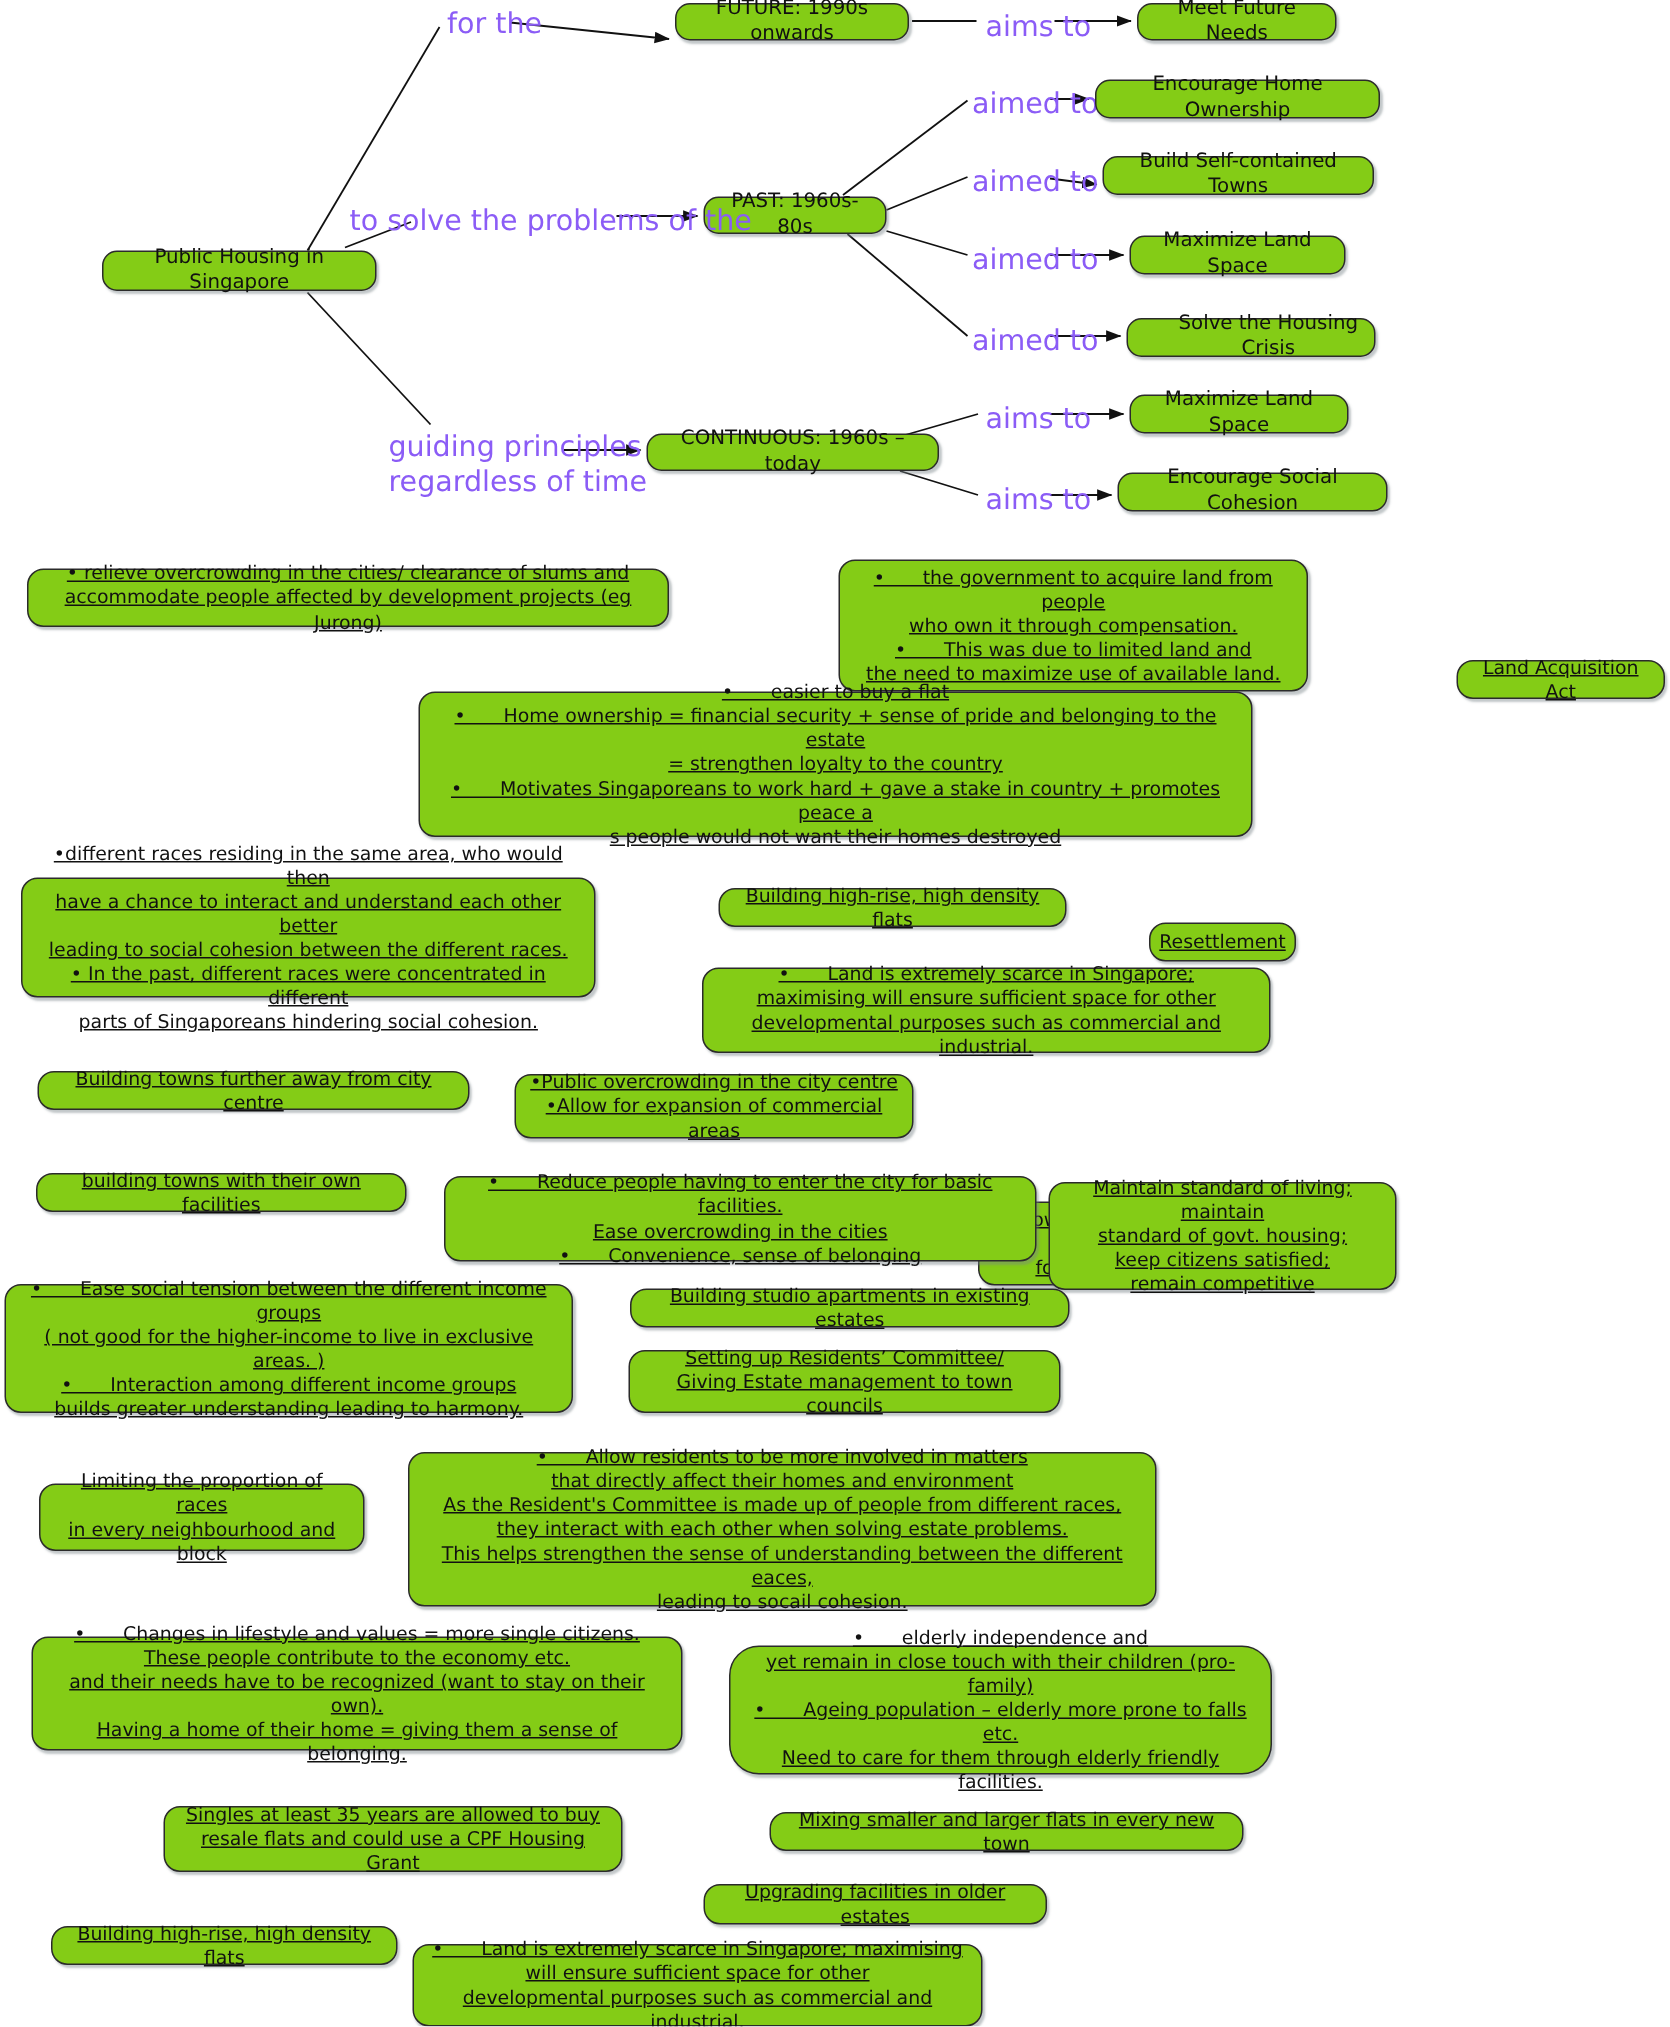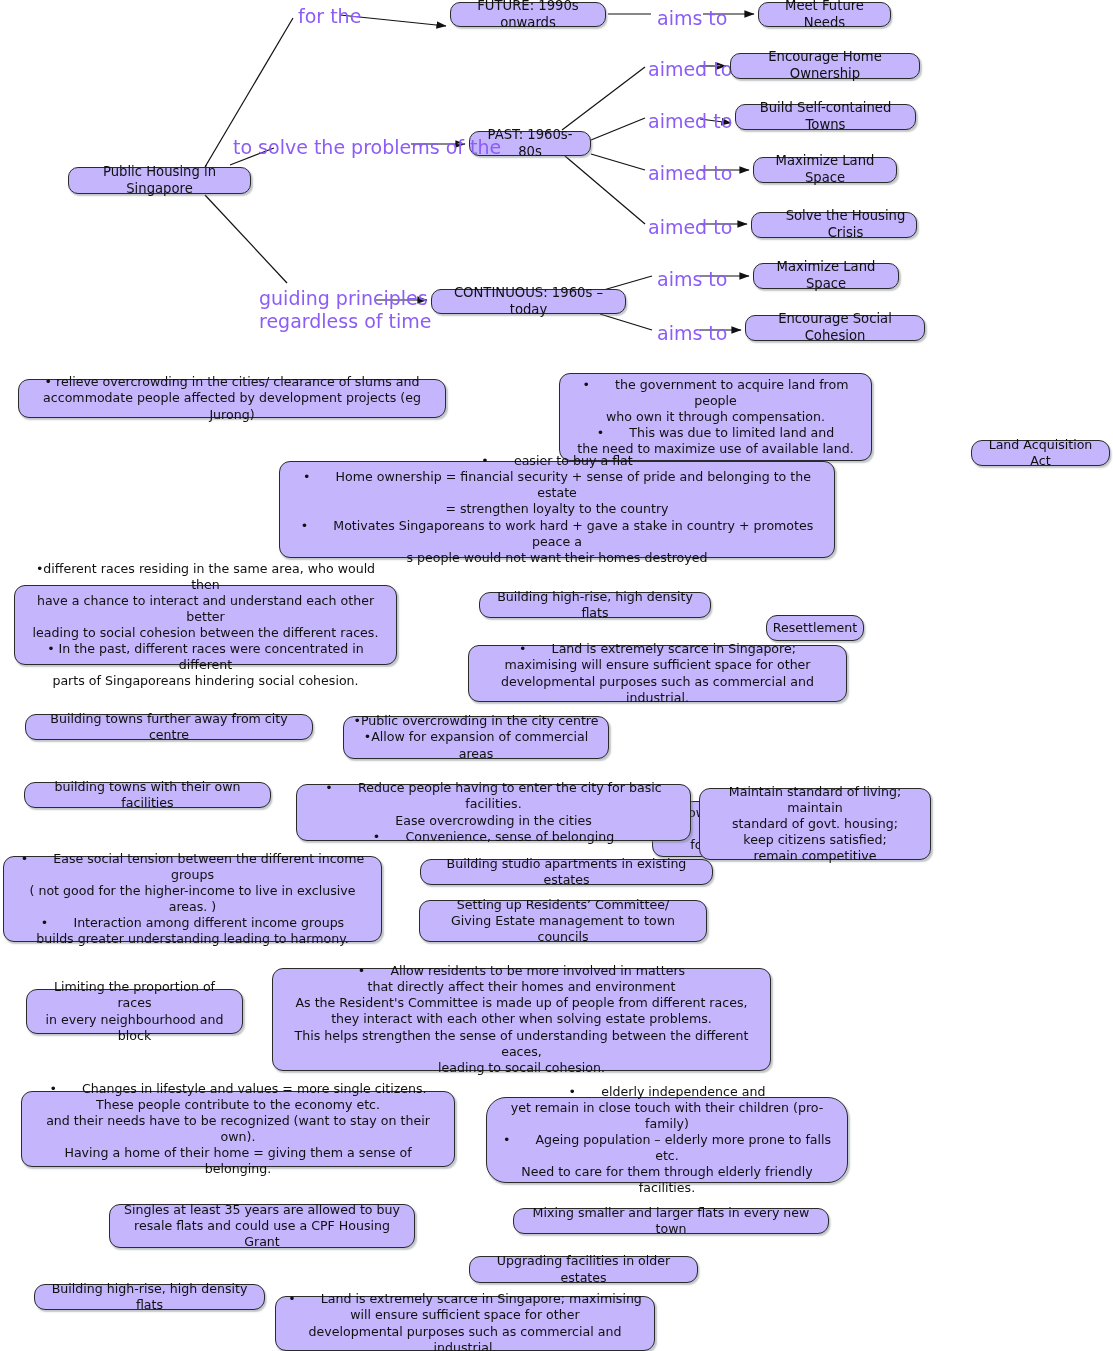"FUTURE: 1990s onwards" .node { background: #c4b5fd -> #84cc16 }
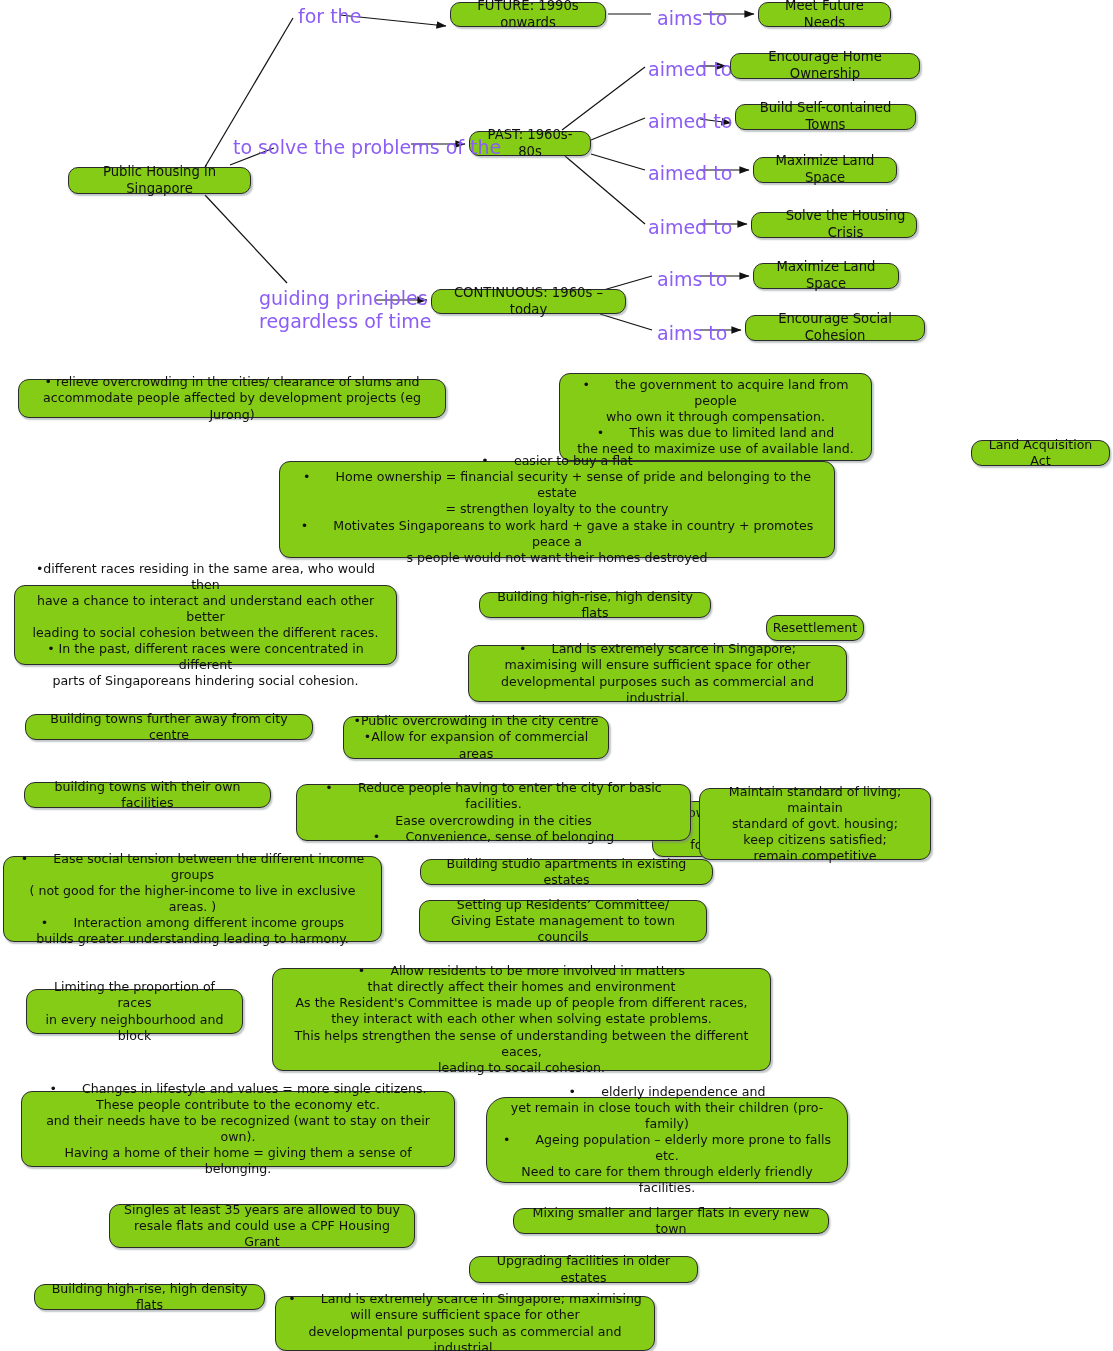"• relieve overcrowding in the" .node.detail { text-decoration: none -> underline }
